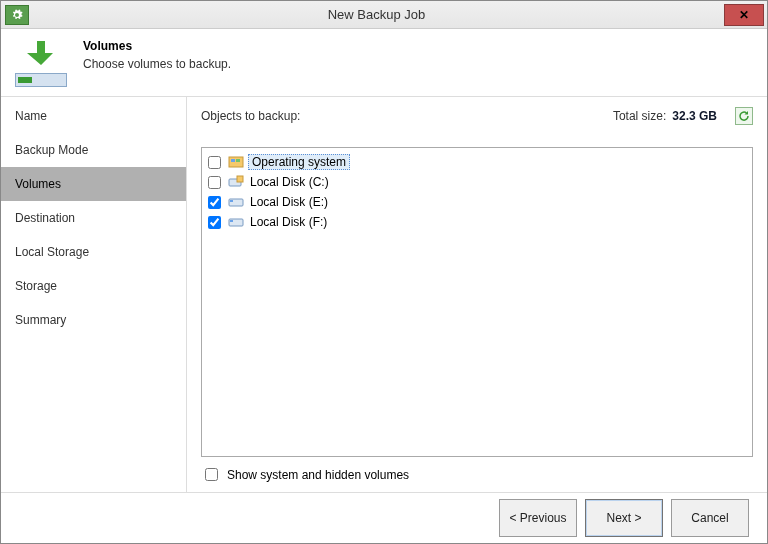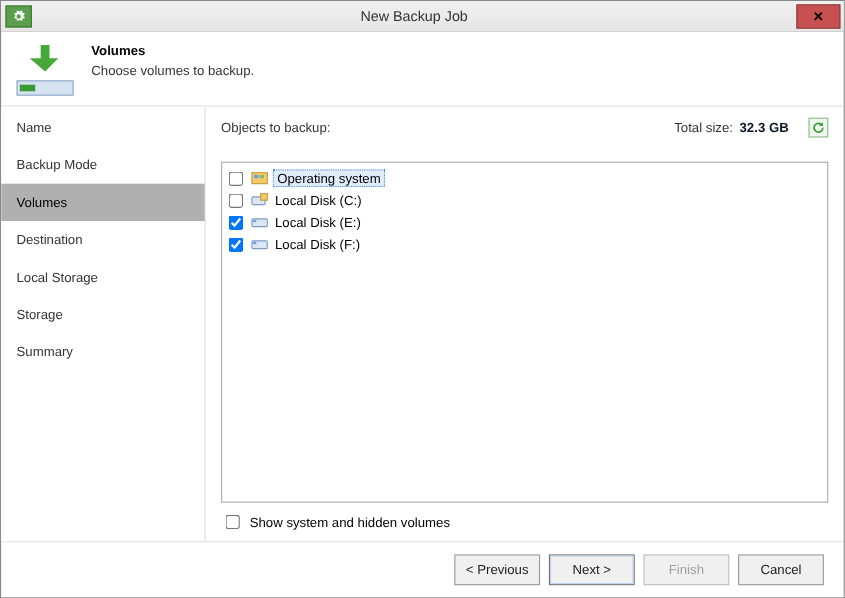"< Previous" .btn { height: 28px -> 38px }
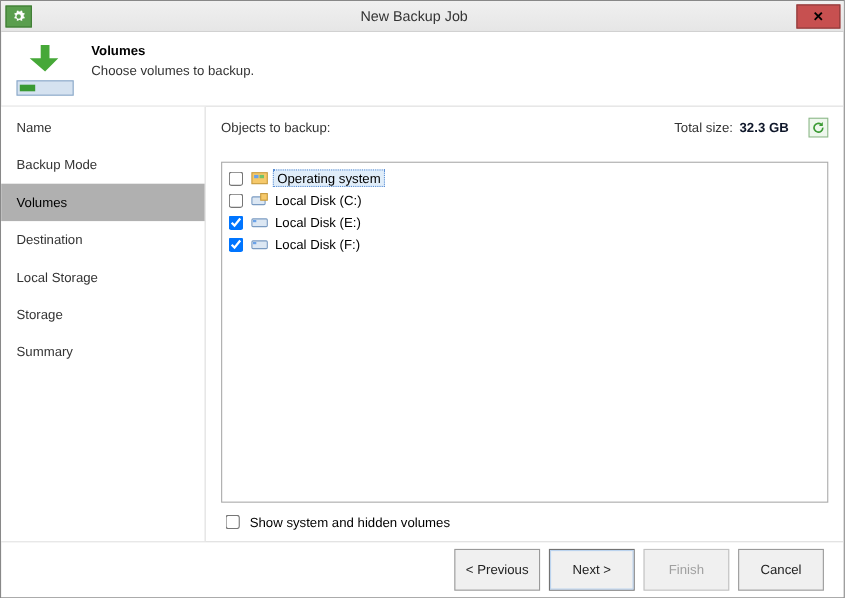"Finish" div.btn { html: <div>Finish</div> -> none }
